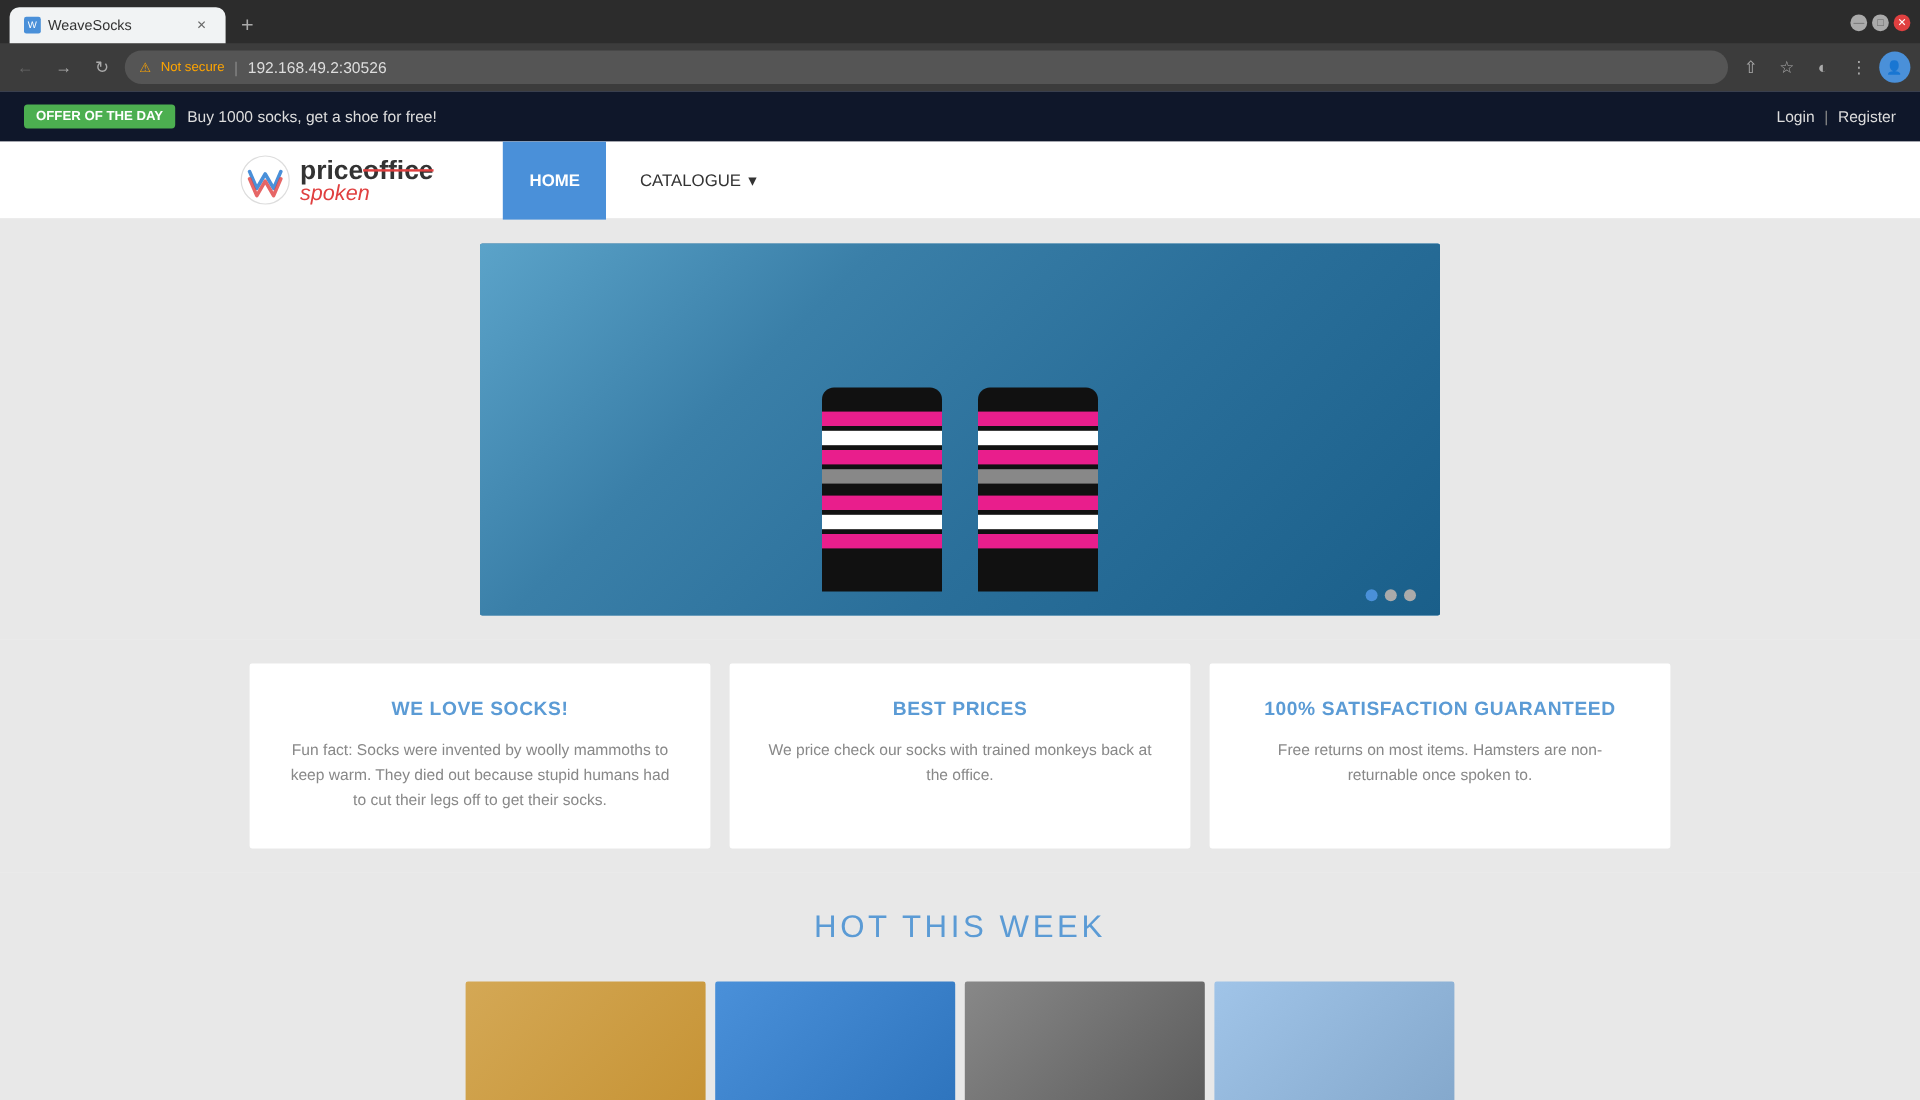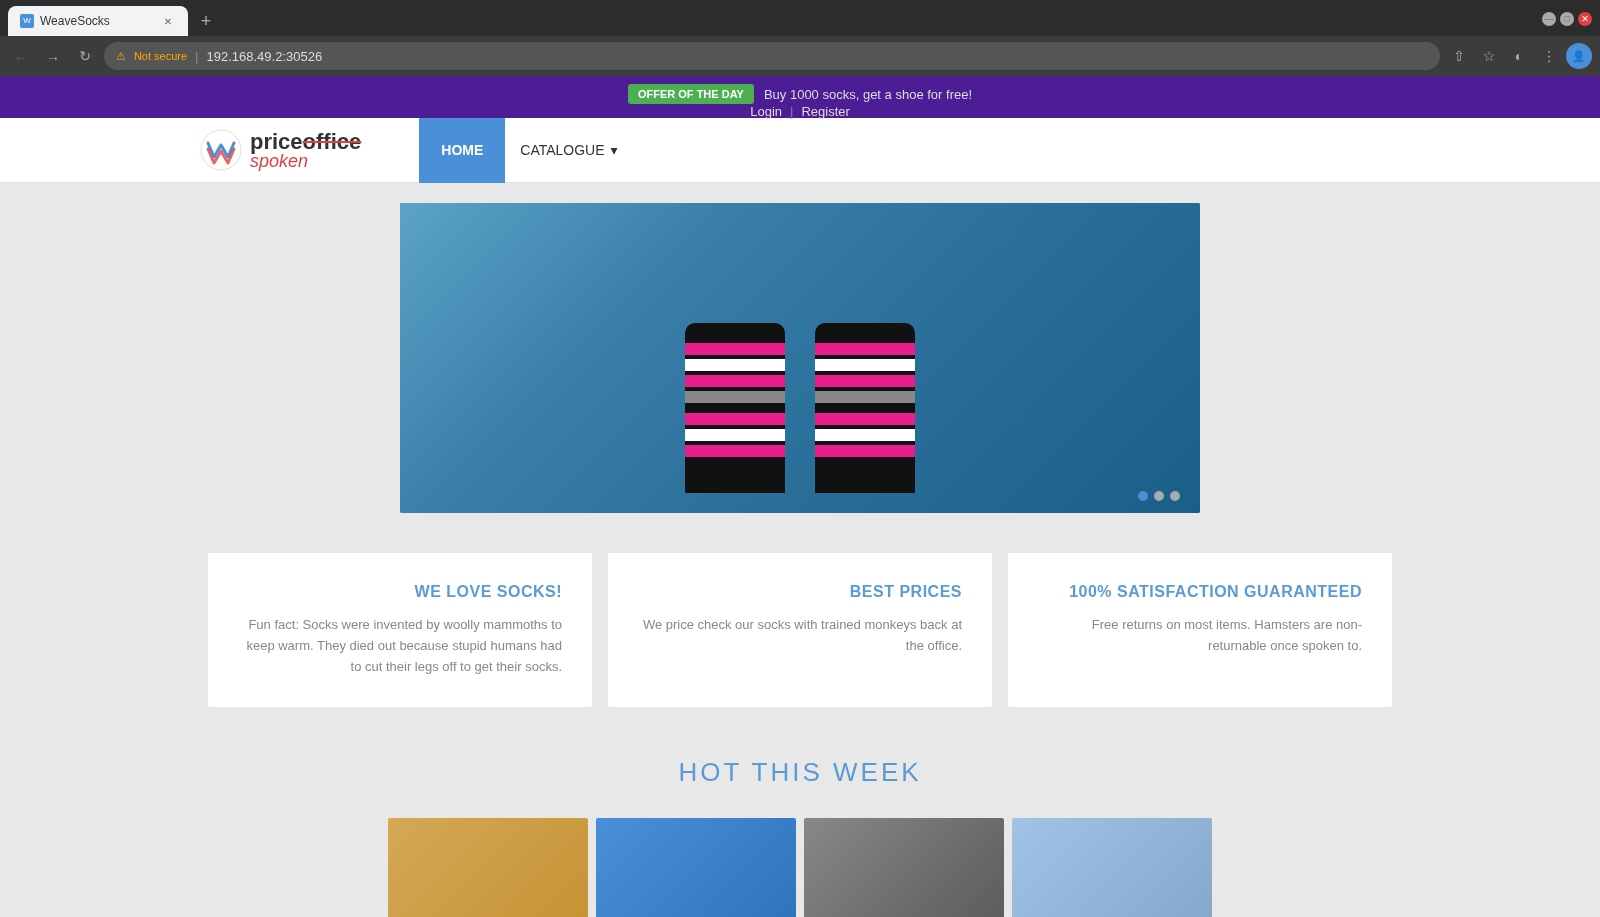"OFFER OF THE DAY" .notification-bar { background: #4c1d95 -> #0f172a; flex-direction: column -> none }
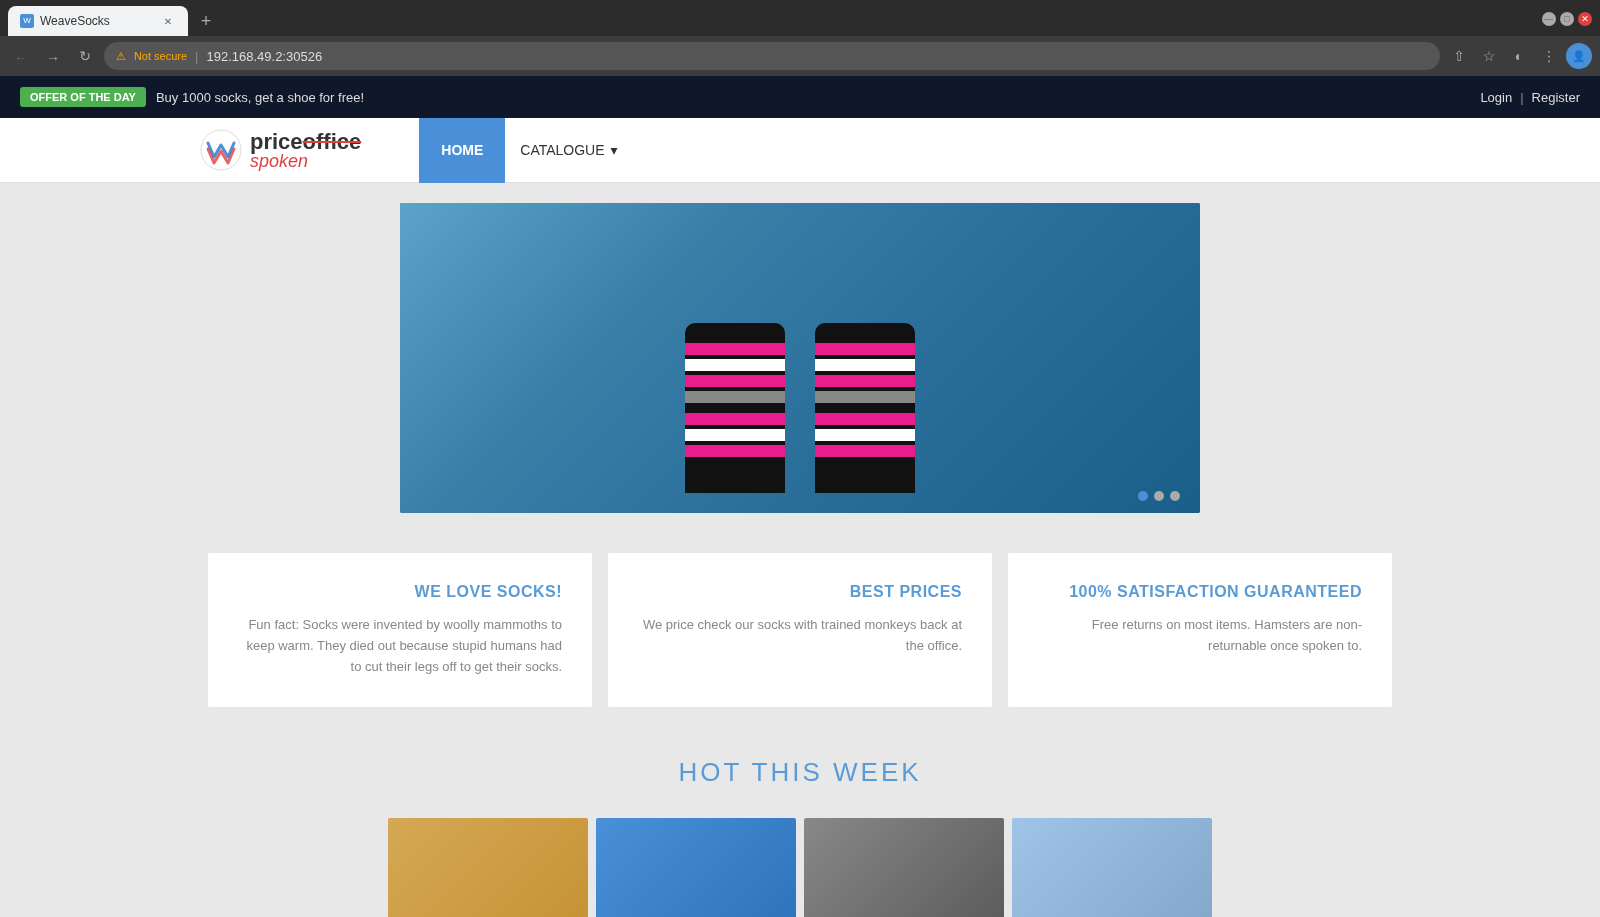"CATALOGUE" .nav-item-catalogue { padding: 0 15px -> 0 28px }
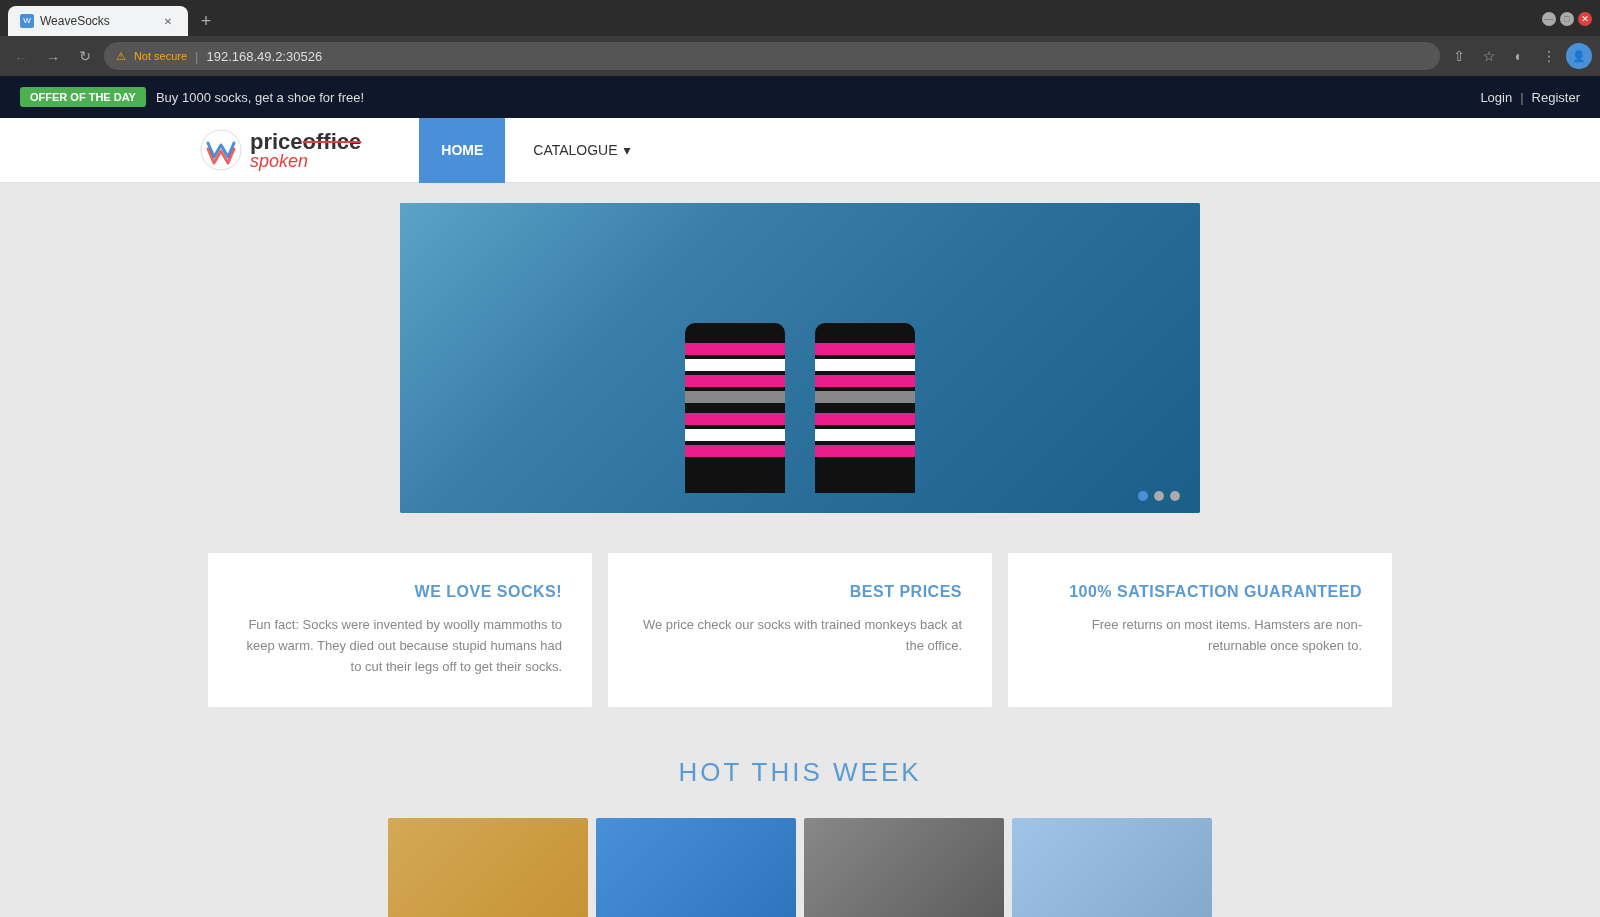"WE LOVE SOCKS!" .feature-card { text-align: right -> center }
